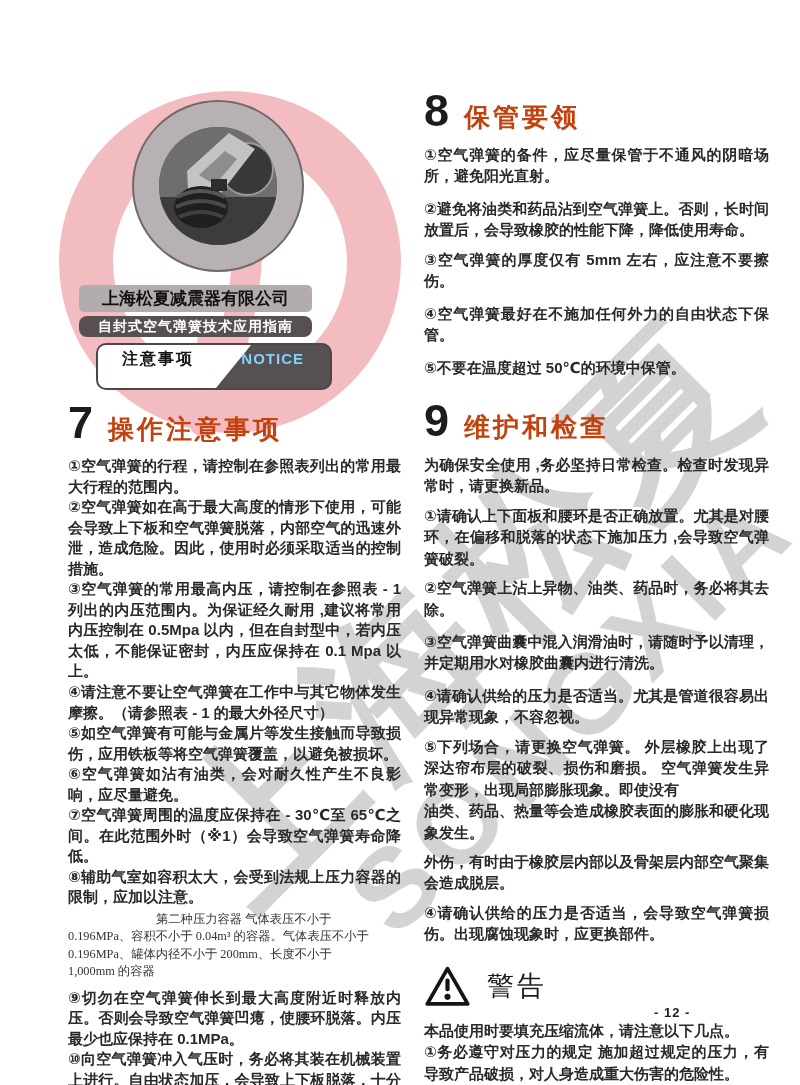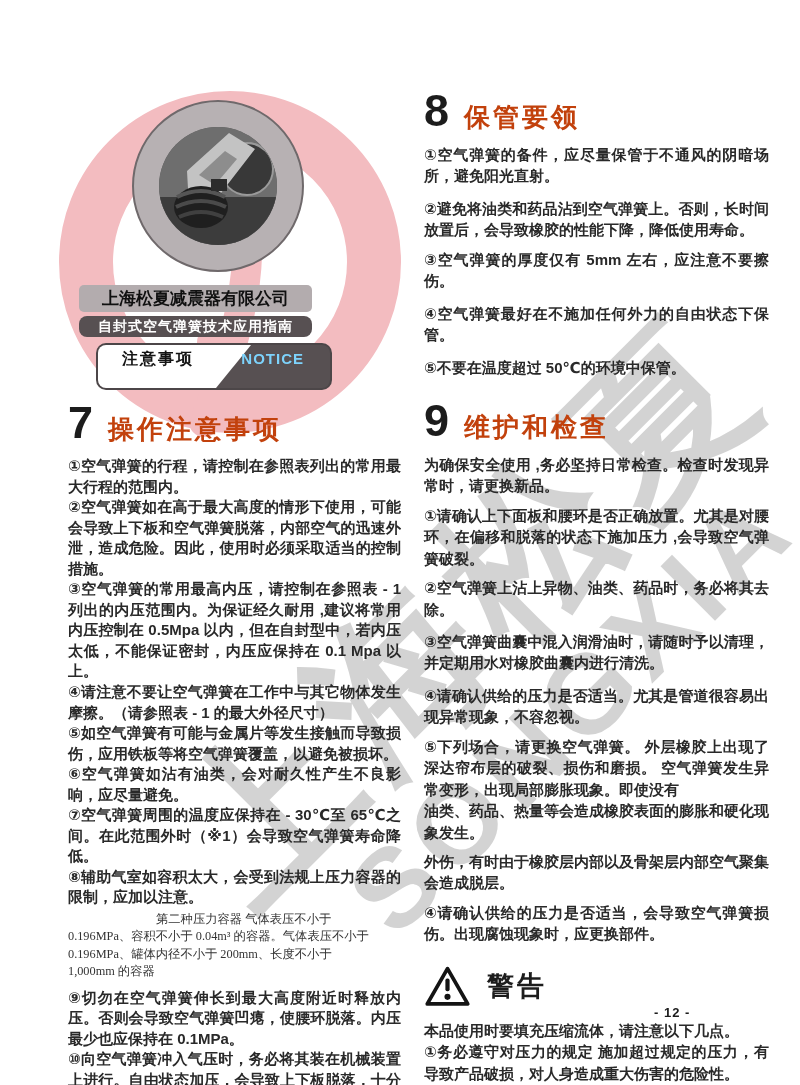"警告" .warn-title { font-weight: bold -> normal }
